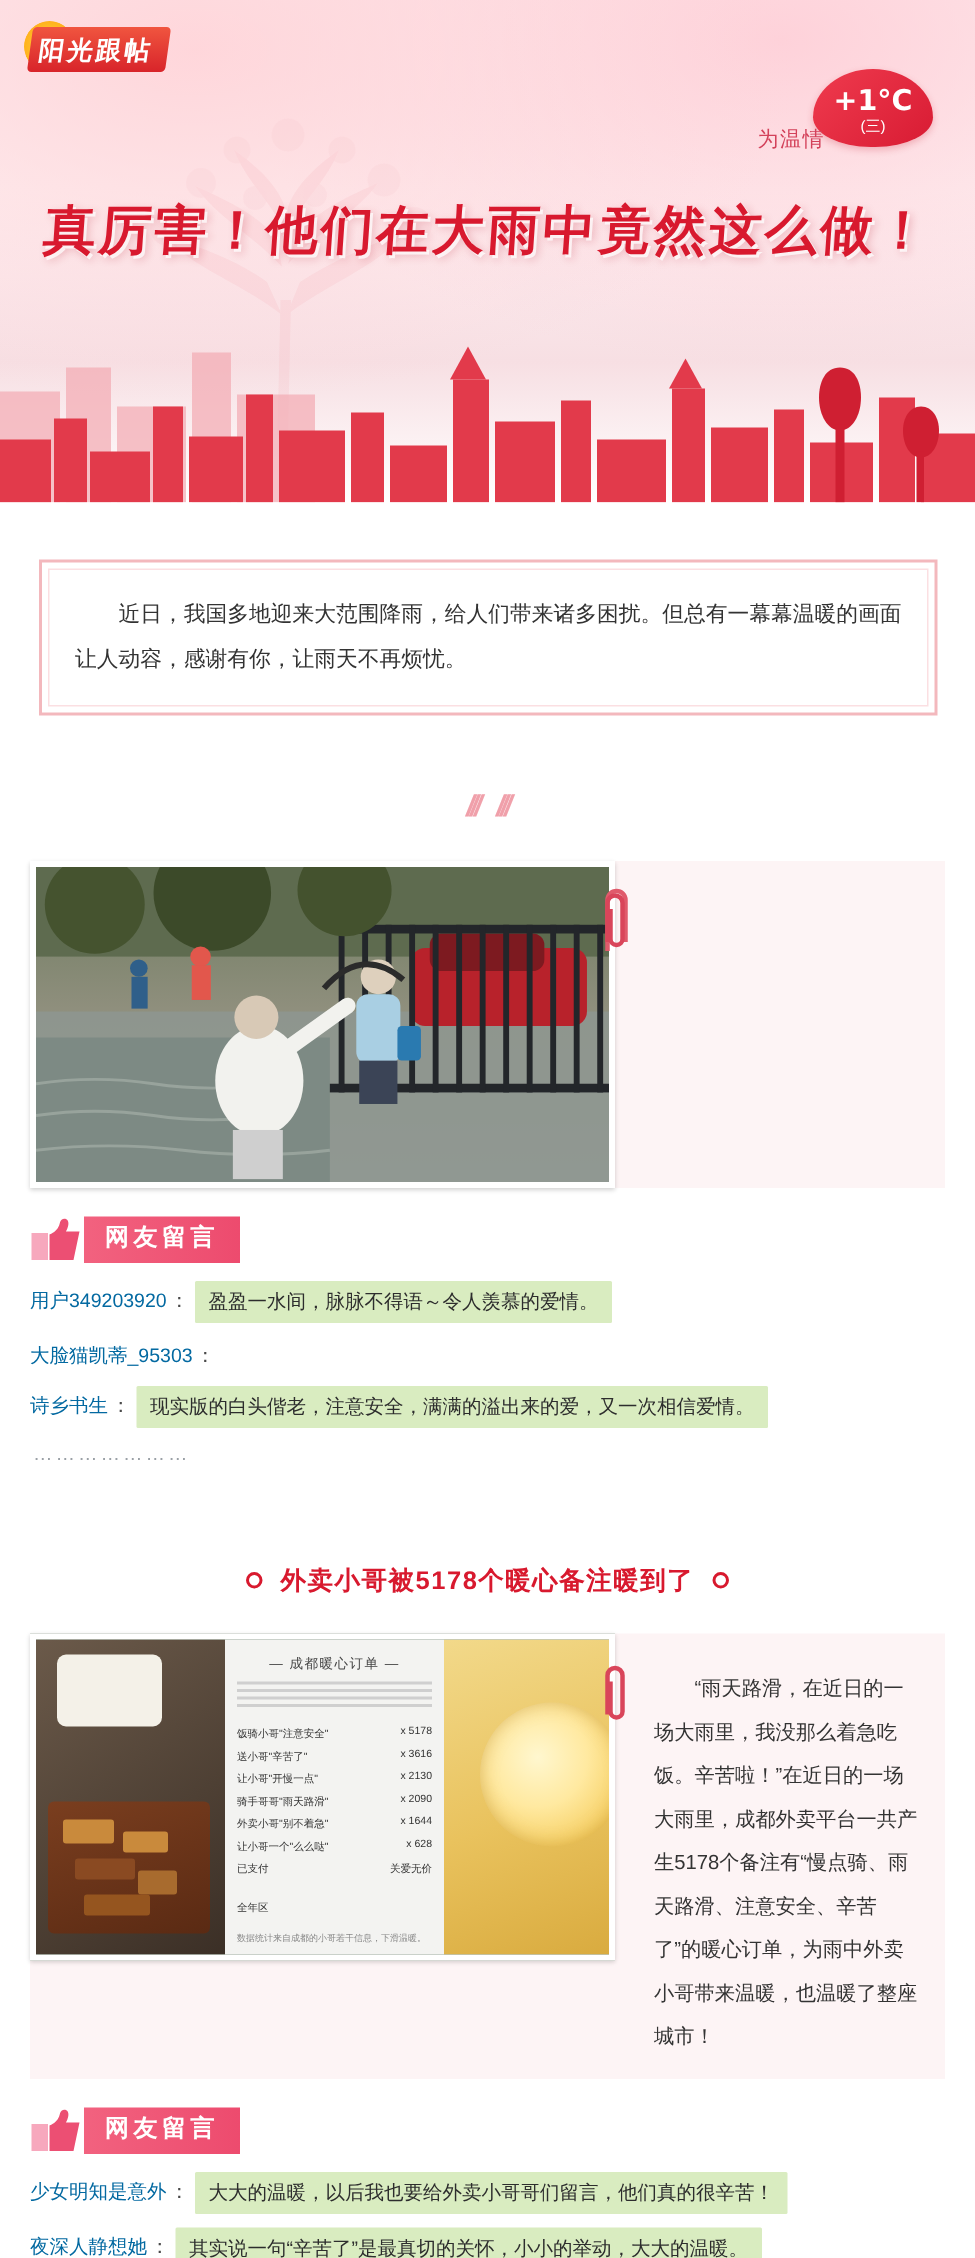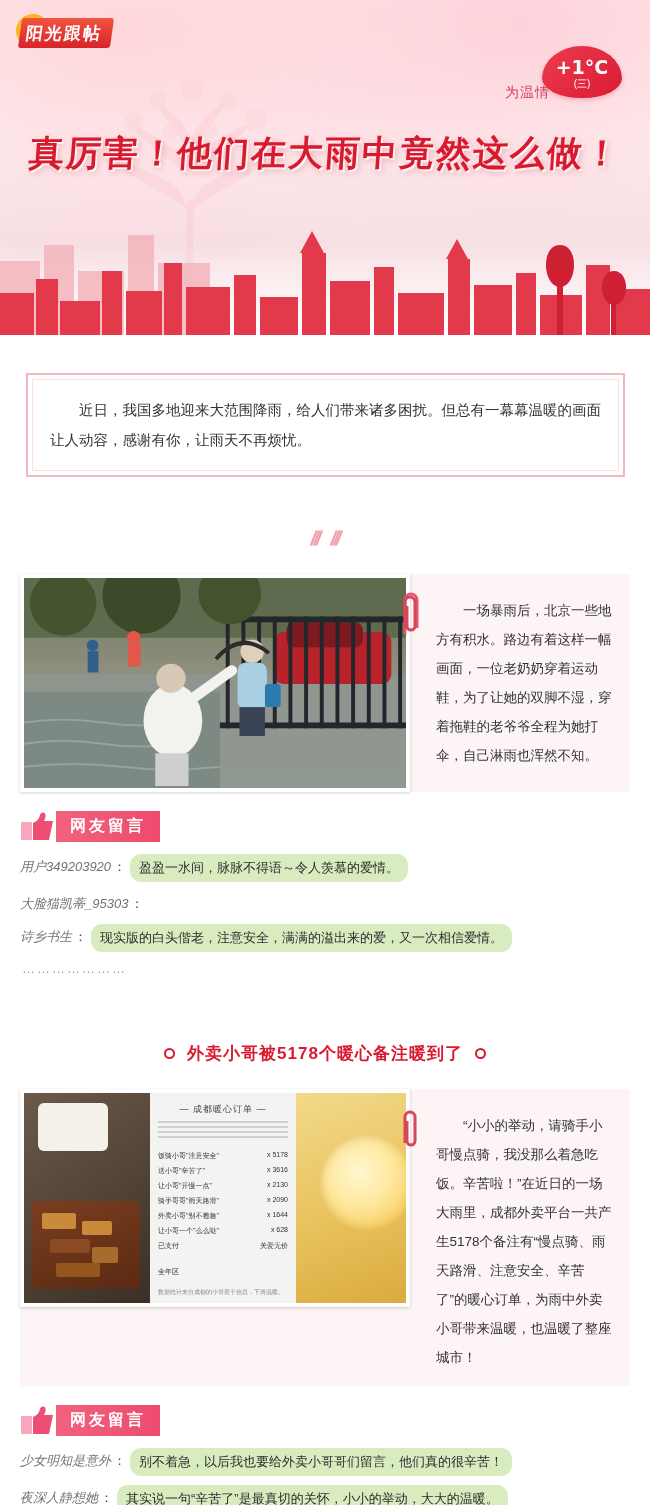"一场暴雨后，北京一些地方有积水。路边有着这样一幅画面，一位老奶奶穿着运动鞋，为了" div.side-text { html: <div>一场暴雨后，北京一些地方有积水。路边有着这样一幅画面，一位老奶奶穿着运动鞋，为了让她的双脚不湿，穿着拖鞋的老爷爷全程为她打伞，自己淋雨也浑然不知。</div> -> none }
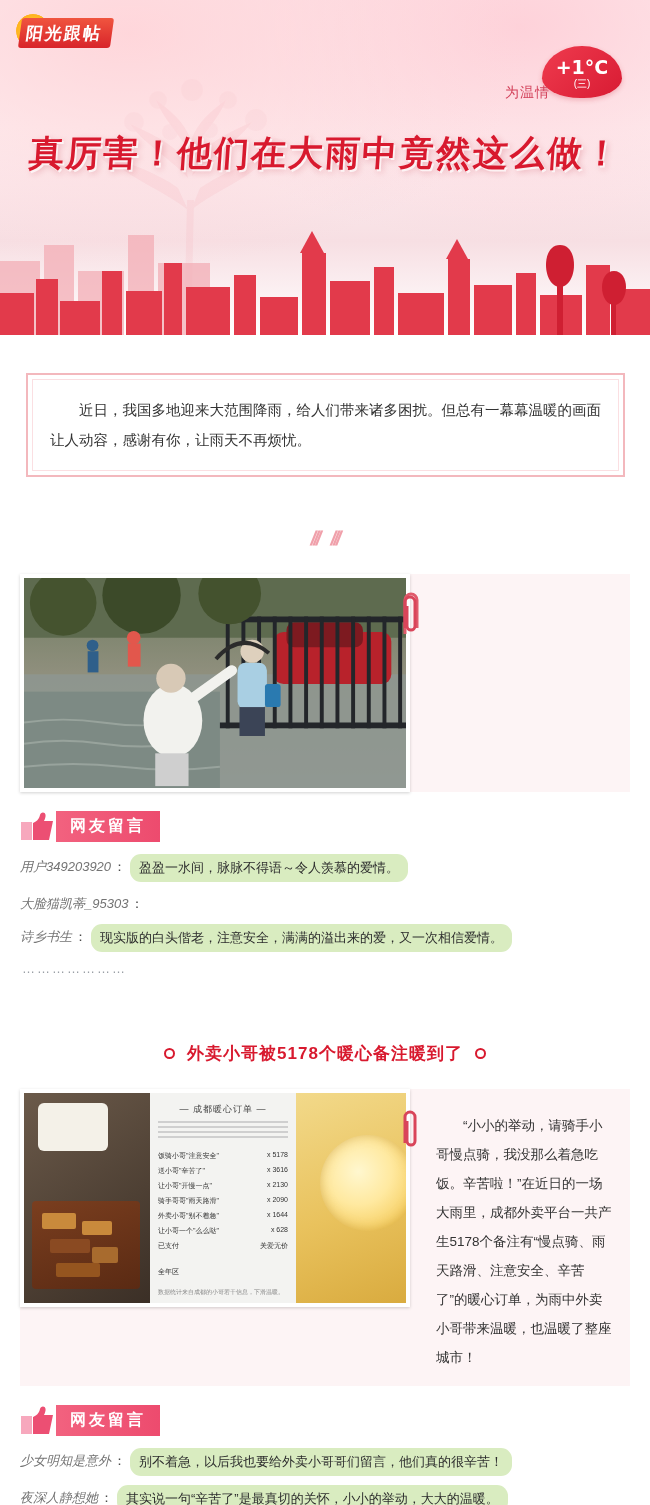"用户349203920" .c-user { color: #737373 -> #0369a1; font-style: italic -> none }
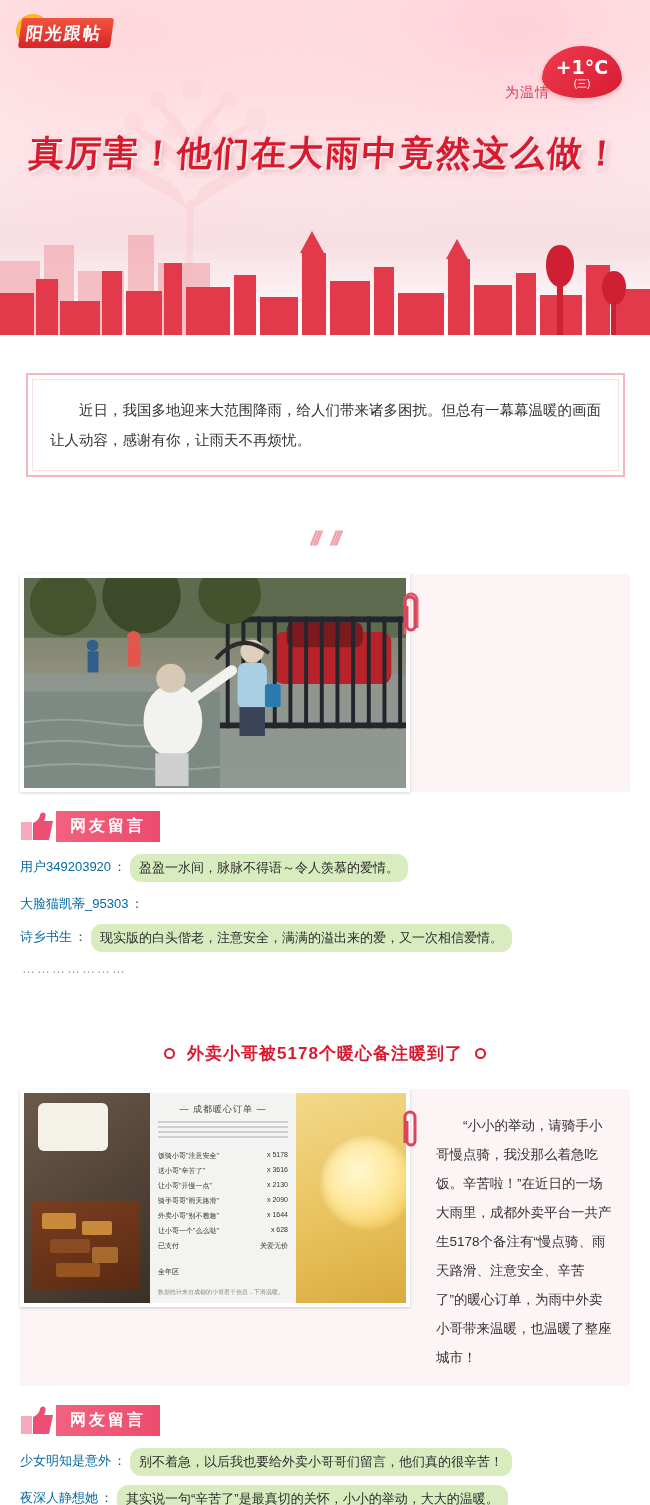"盈盈一水间，脉脉不得语～令人羡慕的爱情。" .c-body { border-radius: 11px -> 1px }
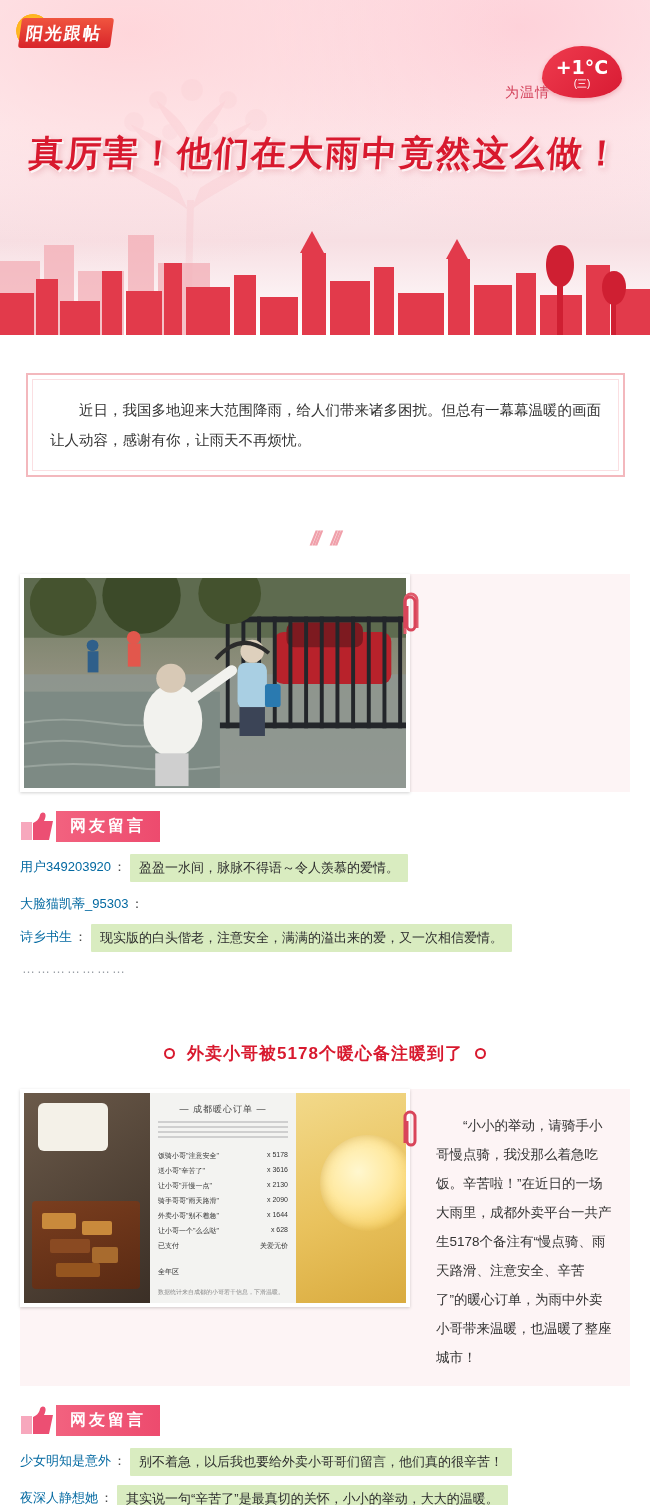"“小小的举动，请骑手小哥慢点骑，我没那么着急吃饭。辛苦啦！”在近日的一场大雨里，" div.side-text { text: 小小的举动，请骑手小哥慢点骑 -> 雨天路滑，在近日的一场大雨里 }
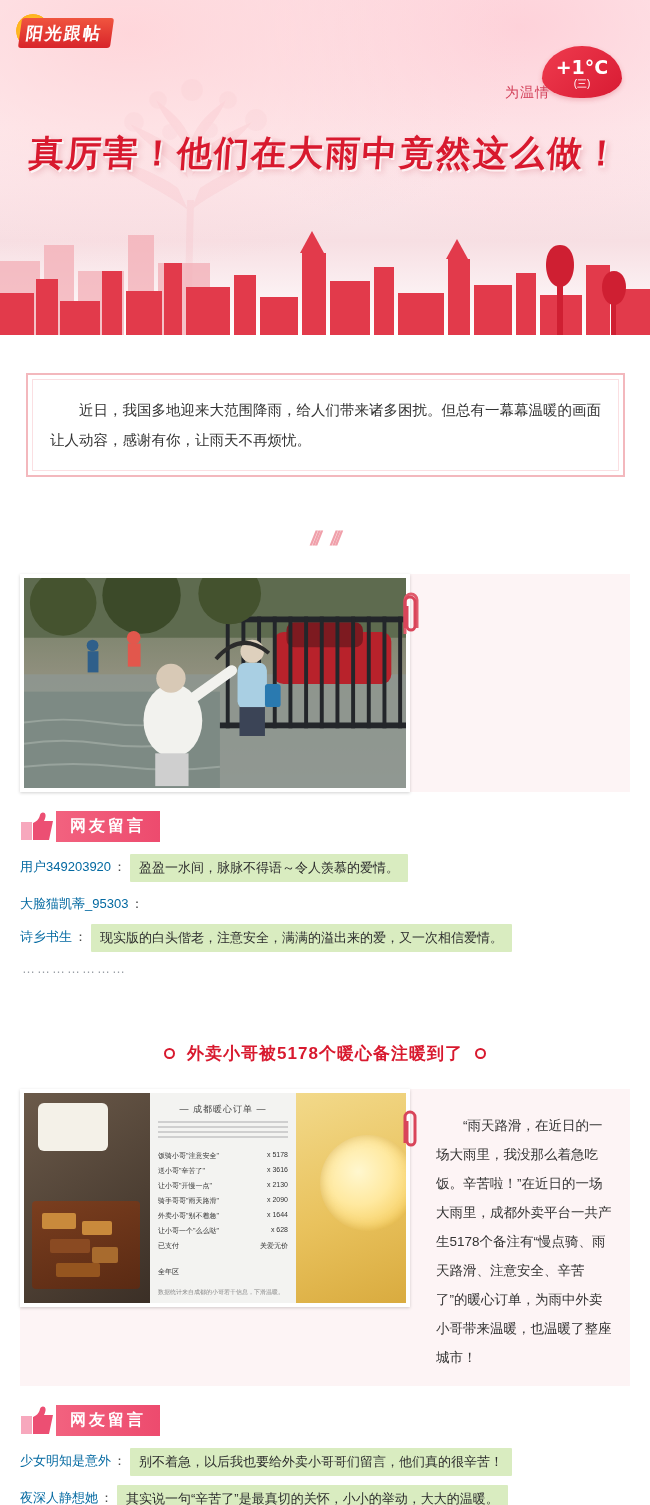"别不着急，以后我也要给外卖小哥哥们留言，他们真的很辛苦！" span.c-body { text: 别不着急 -> 大大的温暖 }
